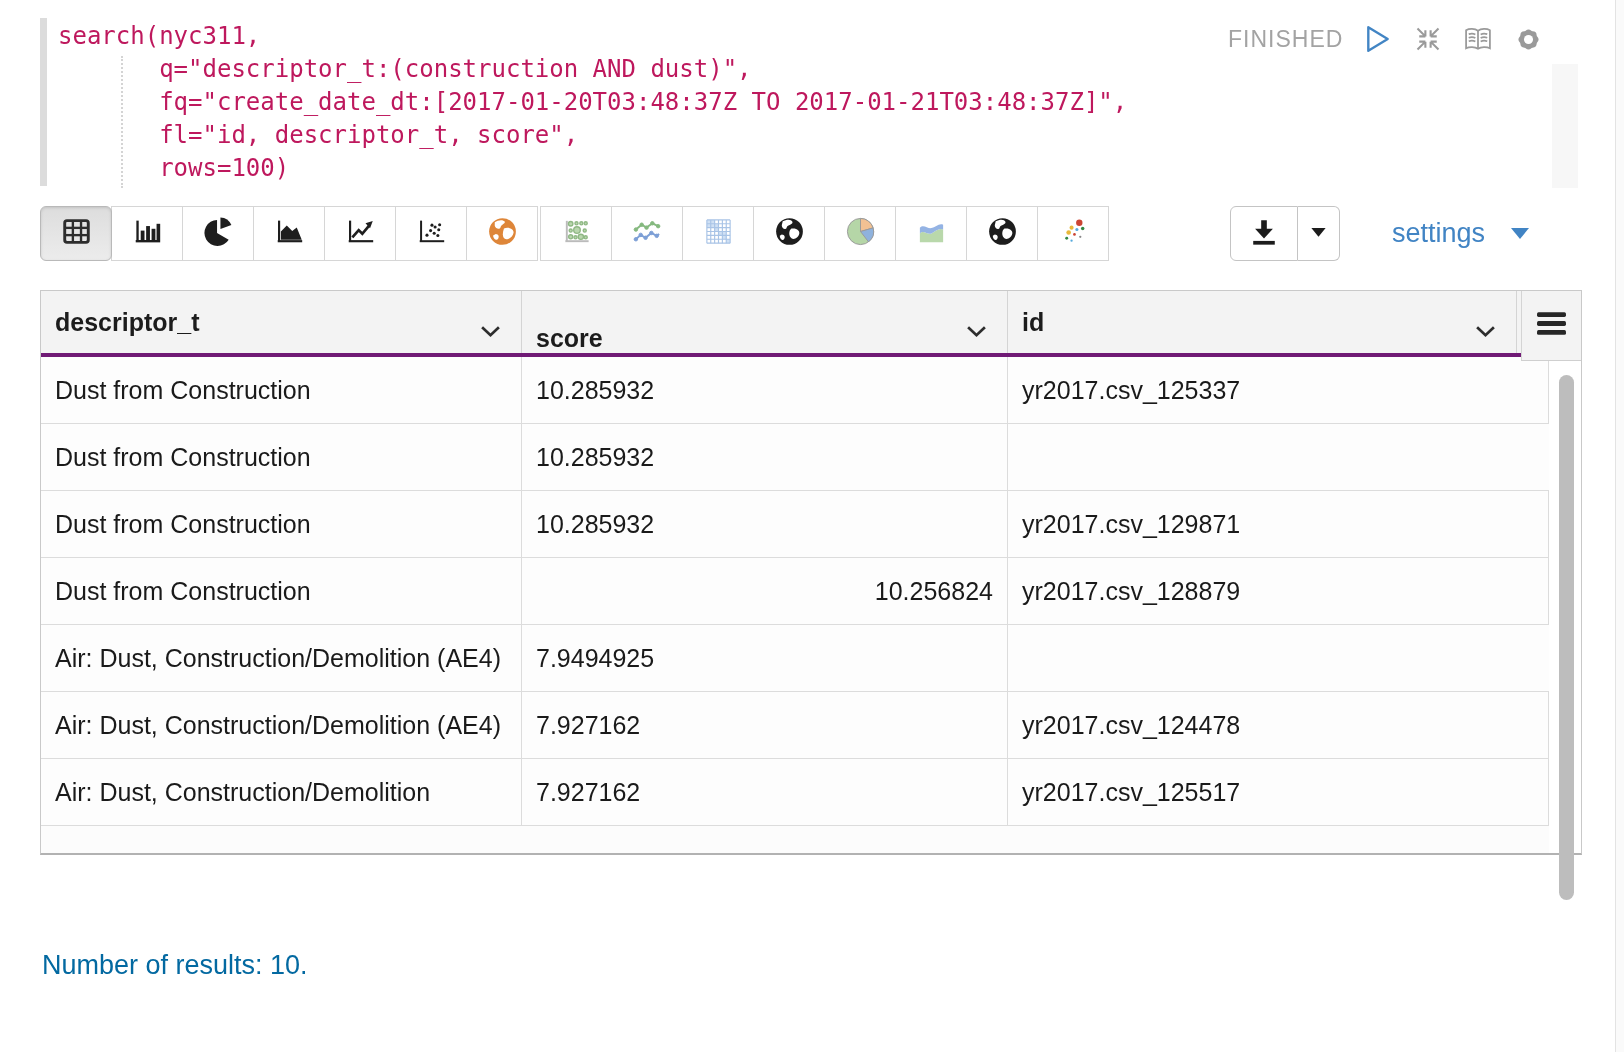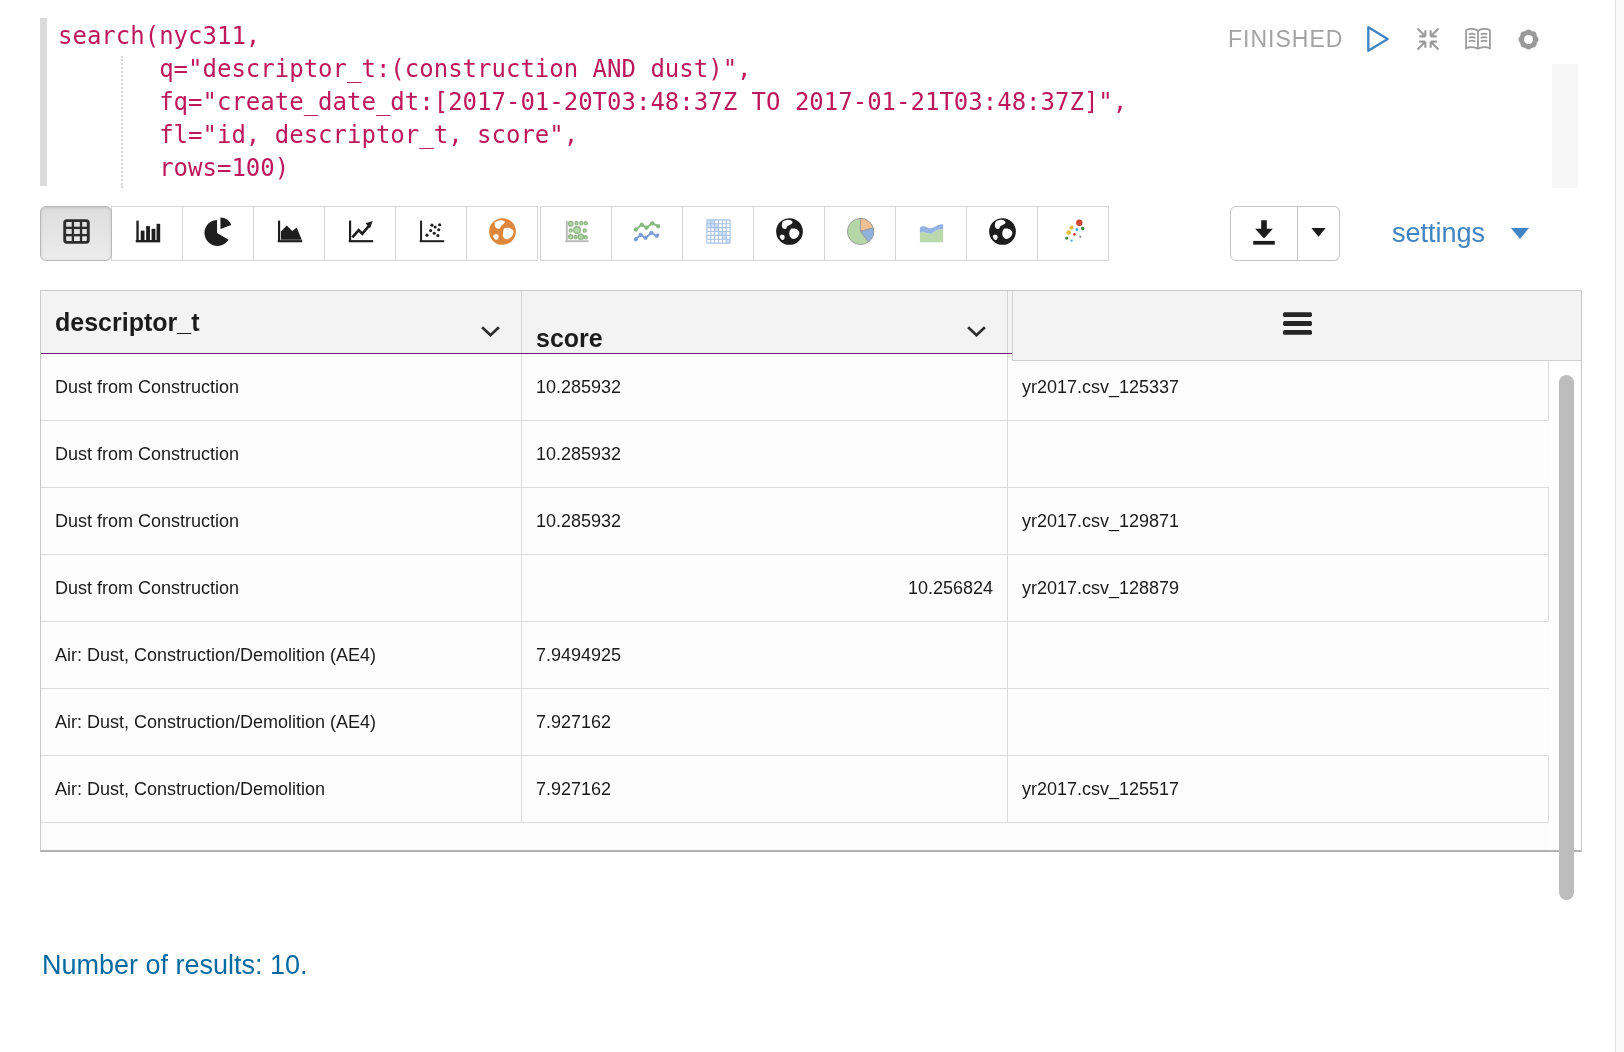"descriptor_t" .grid-header { border-bottom: 1px solid #701a75 -> 4px solid #701a75 }
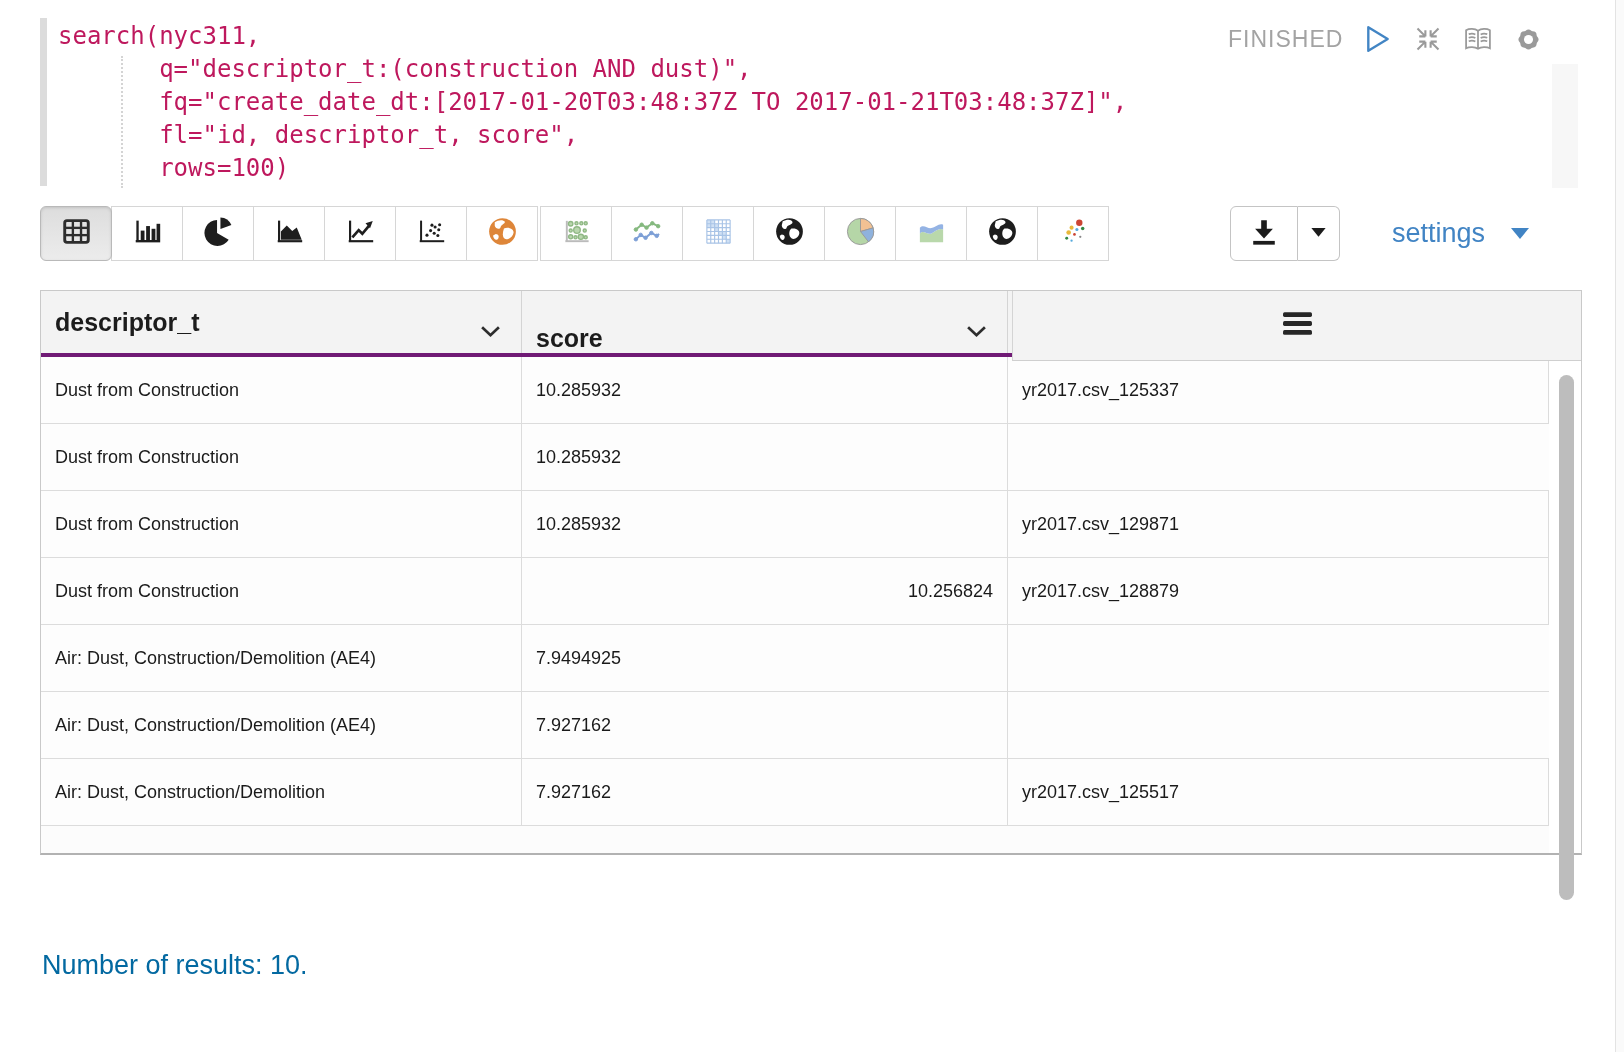"id" div.col-h { html: none -> <div> <span>id</span> <span><svg> <path></path> </svg></span> </div> }
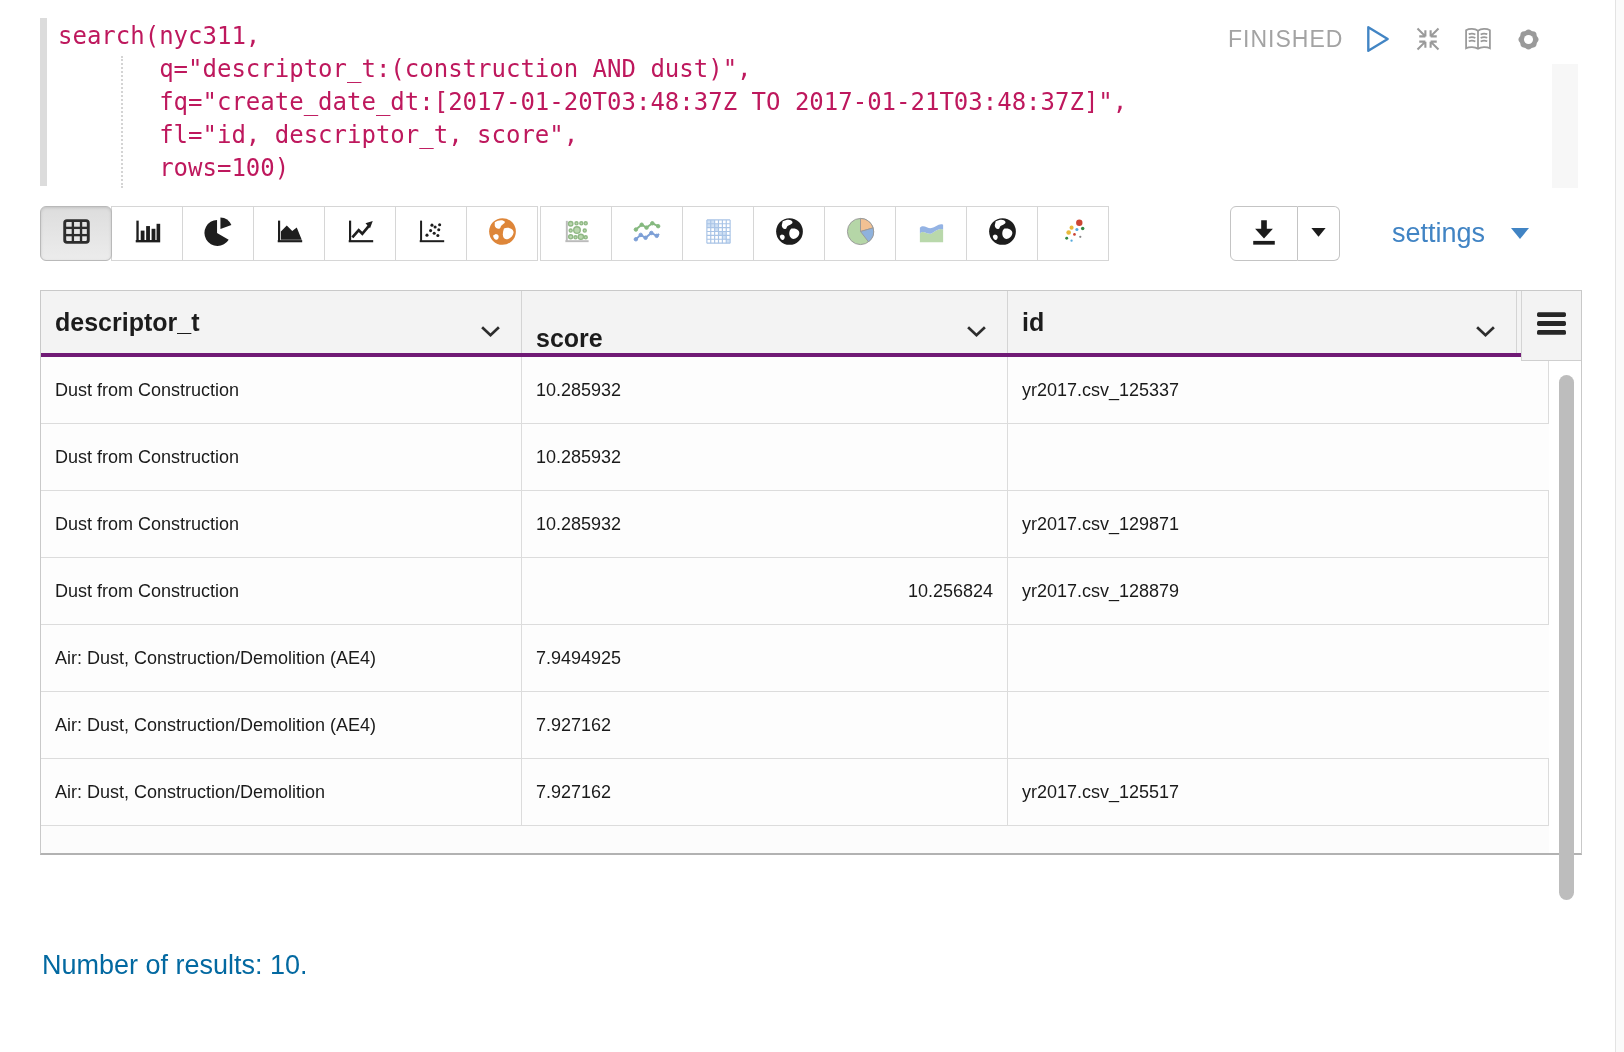"Dust from Construction" .g-cell { font-size: 18px -> 25px }
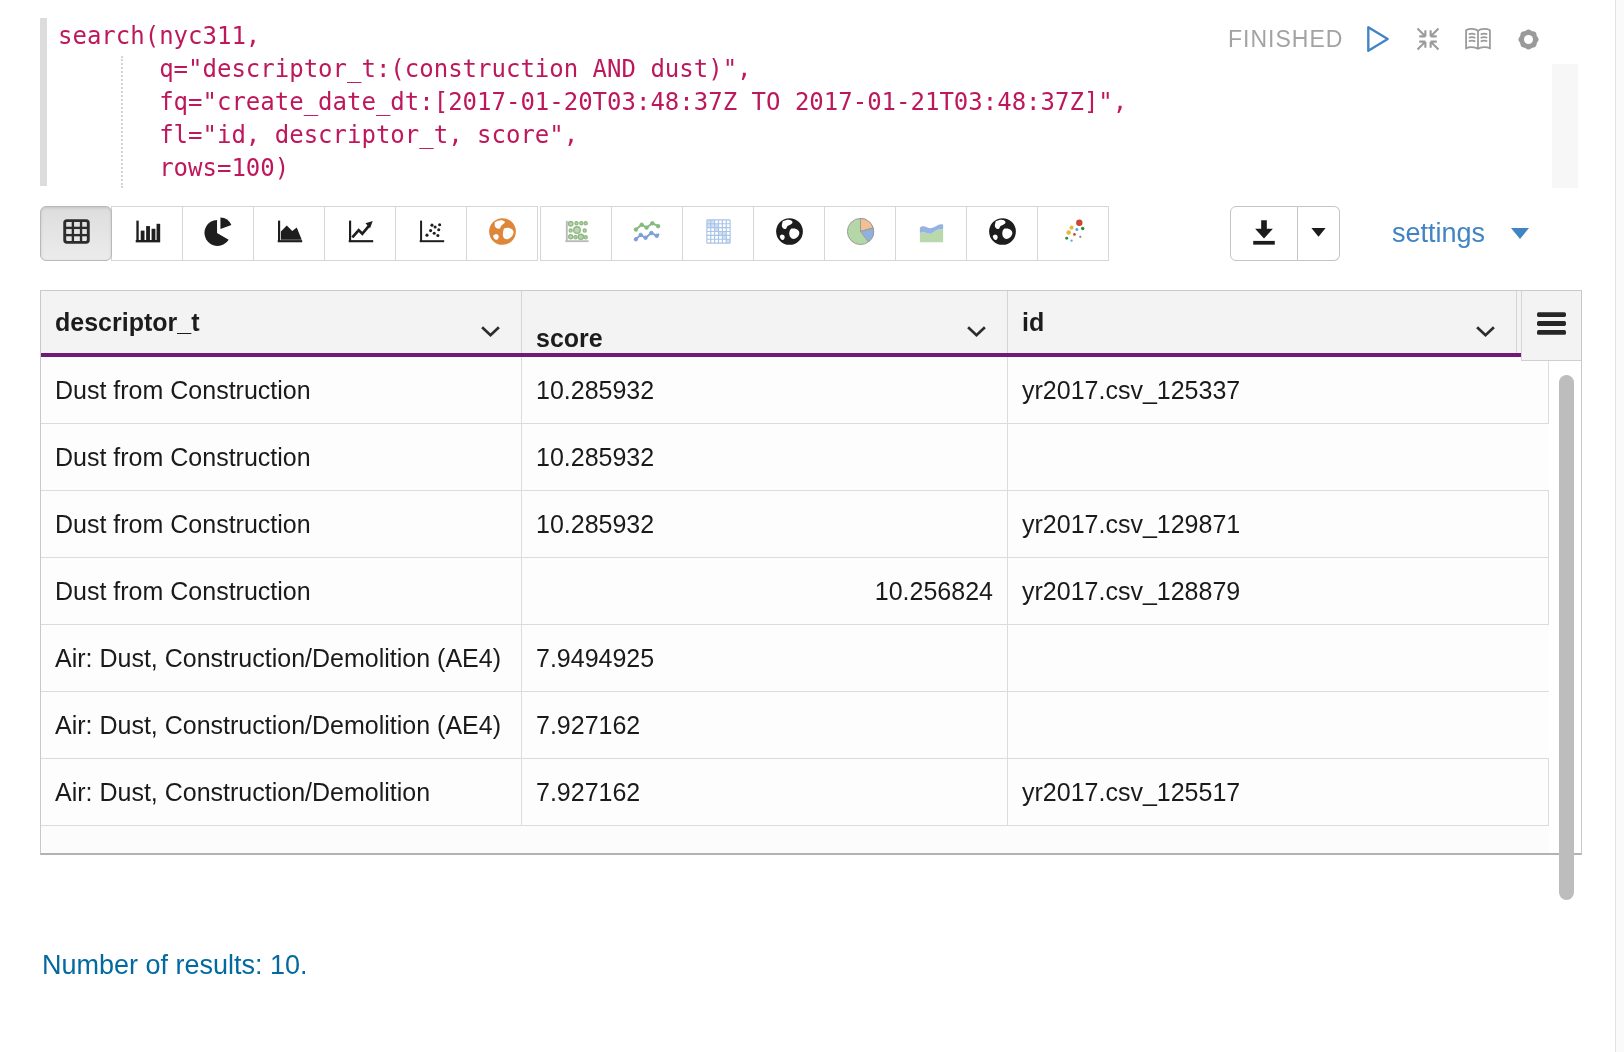"yr2017.csv_124478" div.g-cell { html: none -> <div>yr2017.csv_124478</div> }
